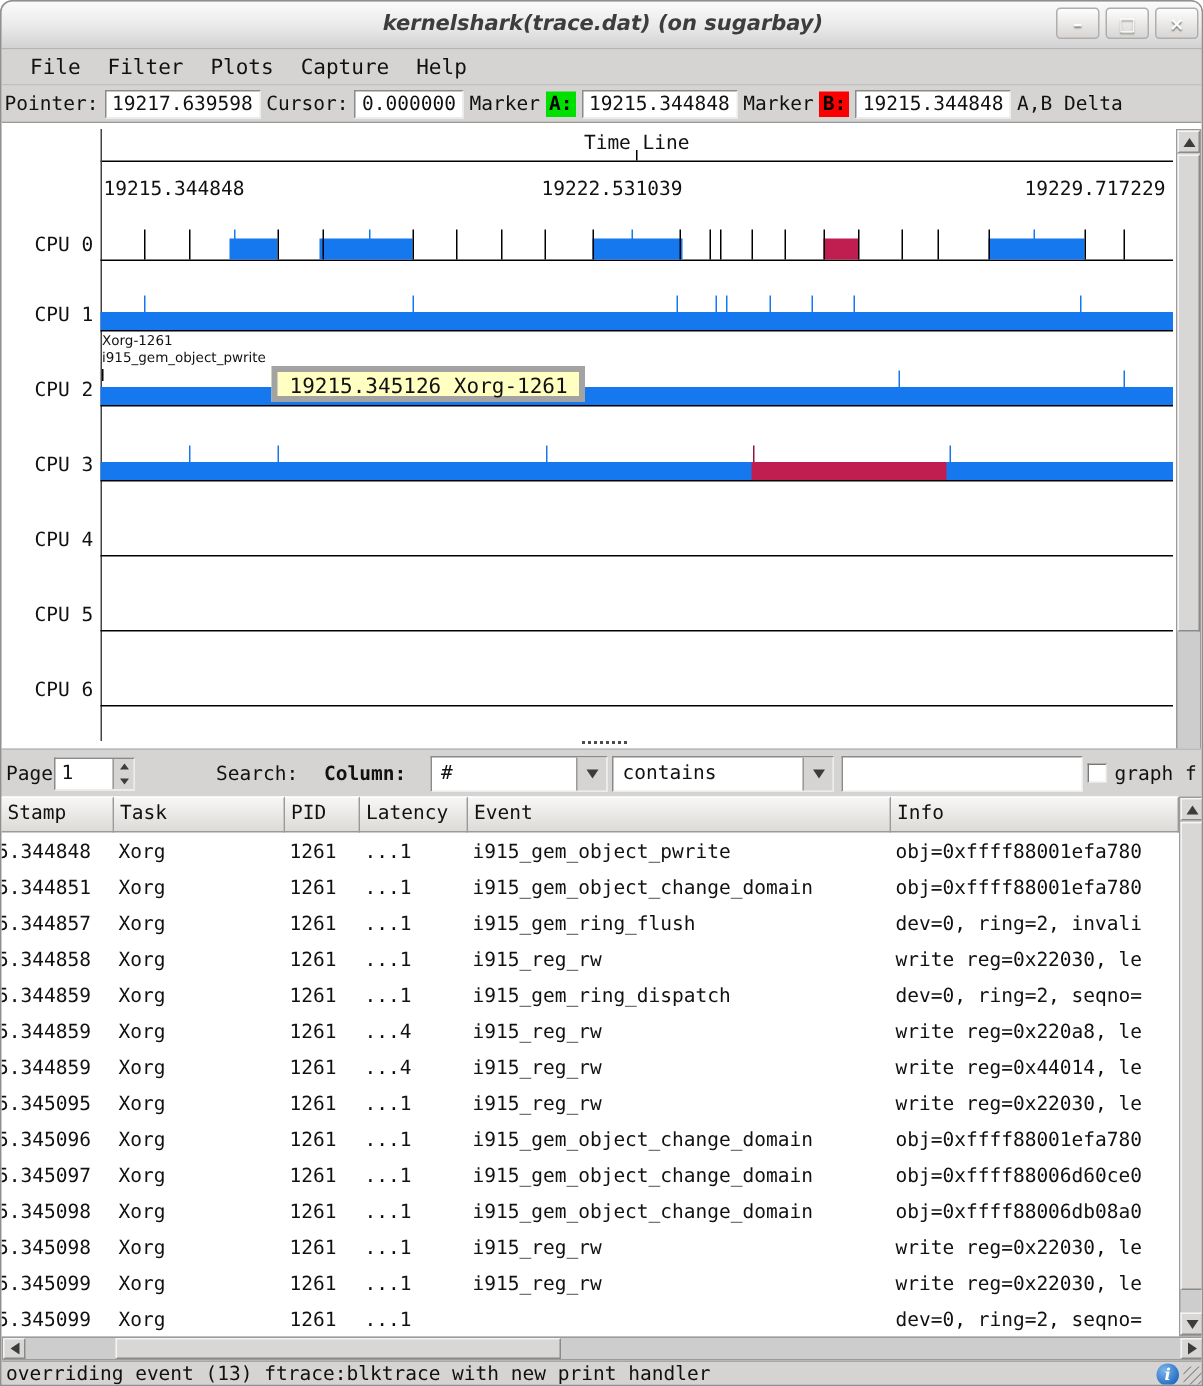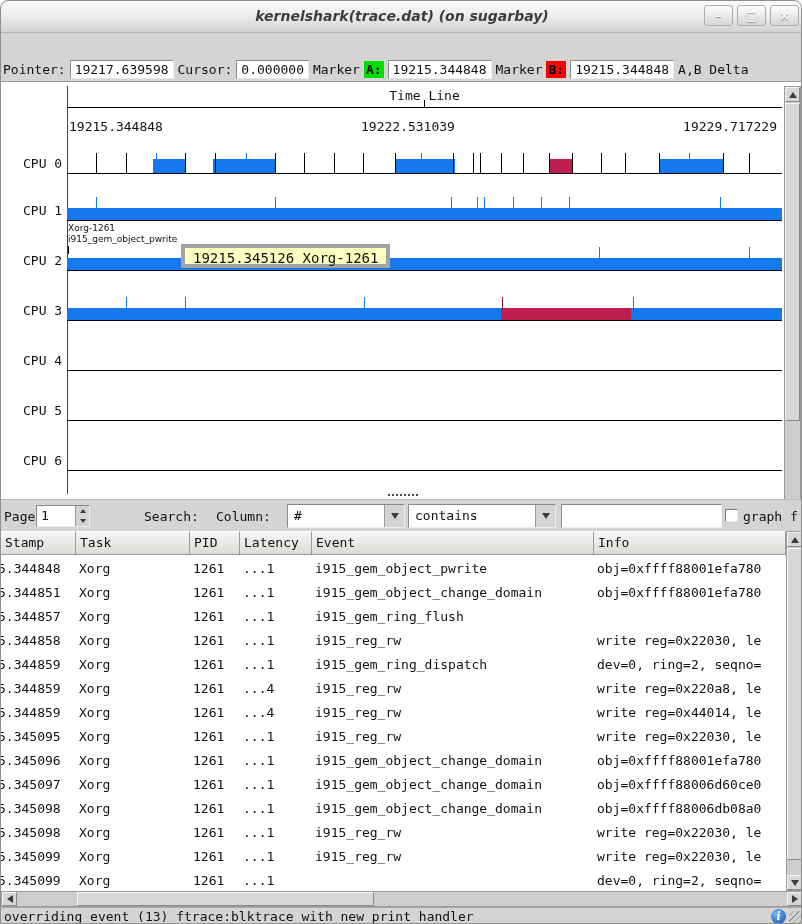"File" div.menubar { html: none -> <div> <span>File</span> <span>Filter</span> <span>Plots</span> <span>Capture</span> <span>Help</span> </div> }
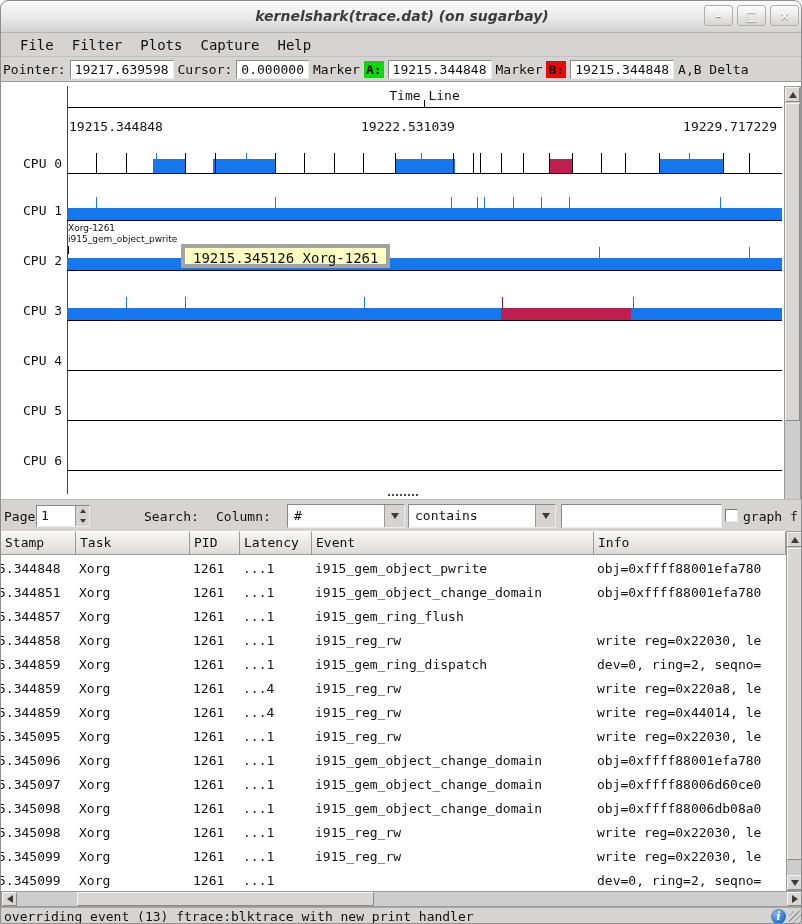"Column:" span.ctl-label { font-weight: none -> bold }
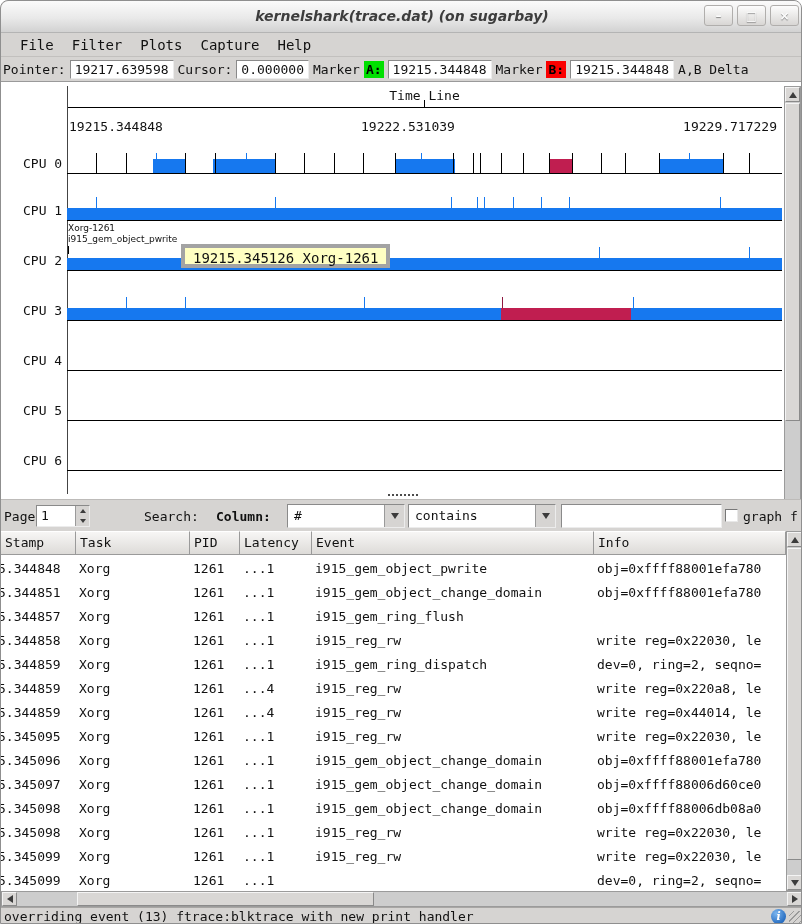"dev=0, ring=2, invali" div.td { html: none -> <div>dev=0, ring=2, invali</div> }
